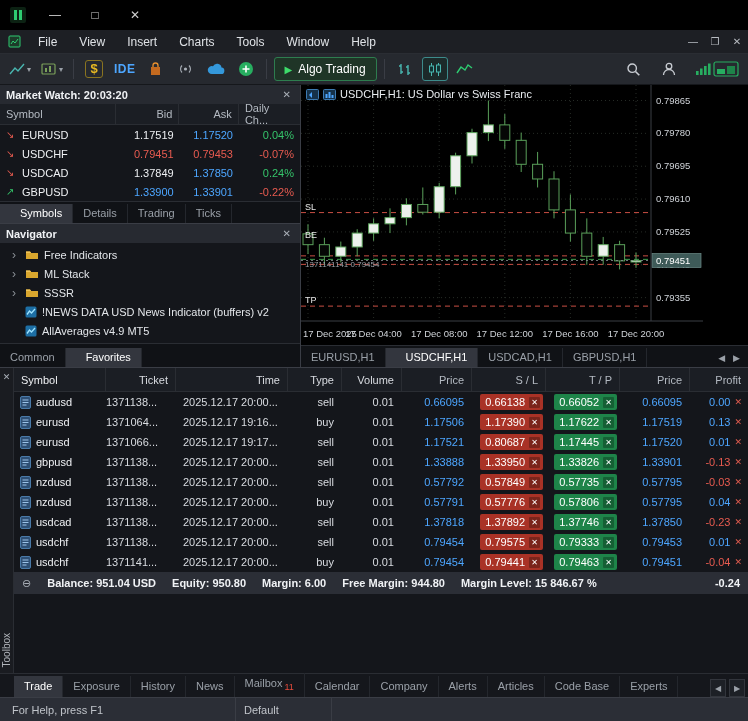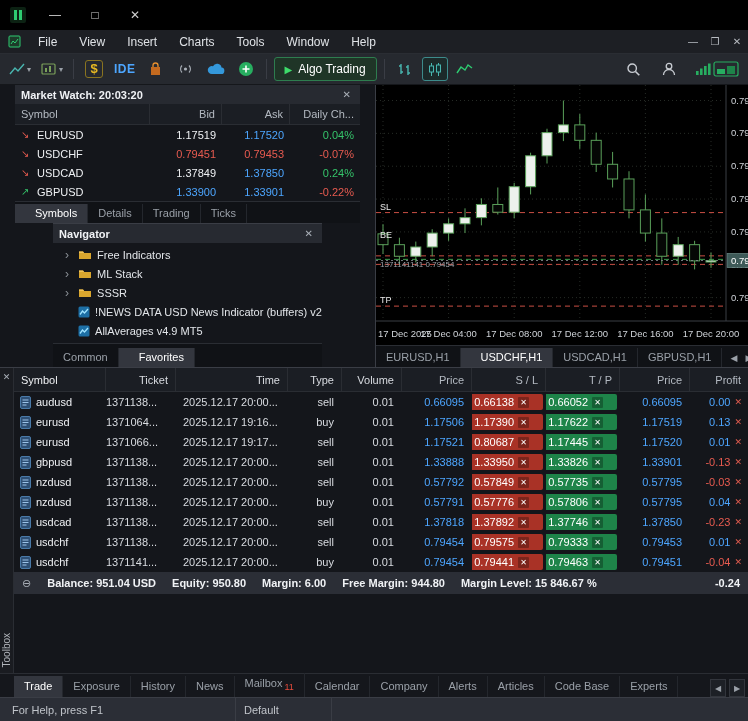"Market Watch: 20:03:20" .left-col { align-items: center -> none; width: 376px -> 301px }
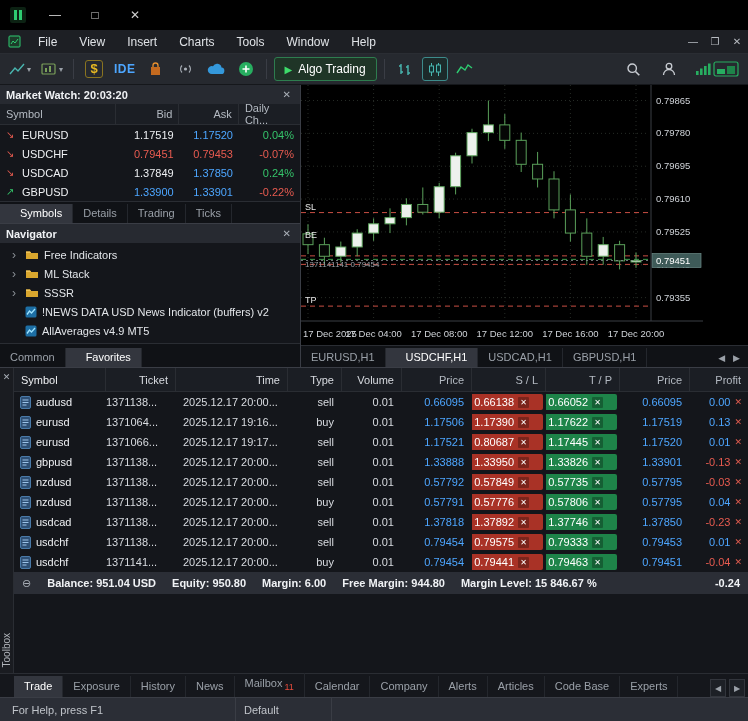"USDCHF,H1: US Dollar vs Swiss" div.chart-title { html: none -> <div> <svg> <rect></rect> <path></path> </svg> <svg> <rect></rect> <rect></rect> <rect></rect> <rect></rect> </svg> <span>USDCHF,H1: US Dollar vs Swiss Franc</span> </div> }
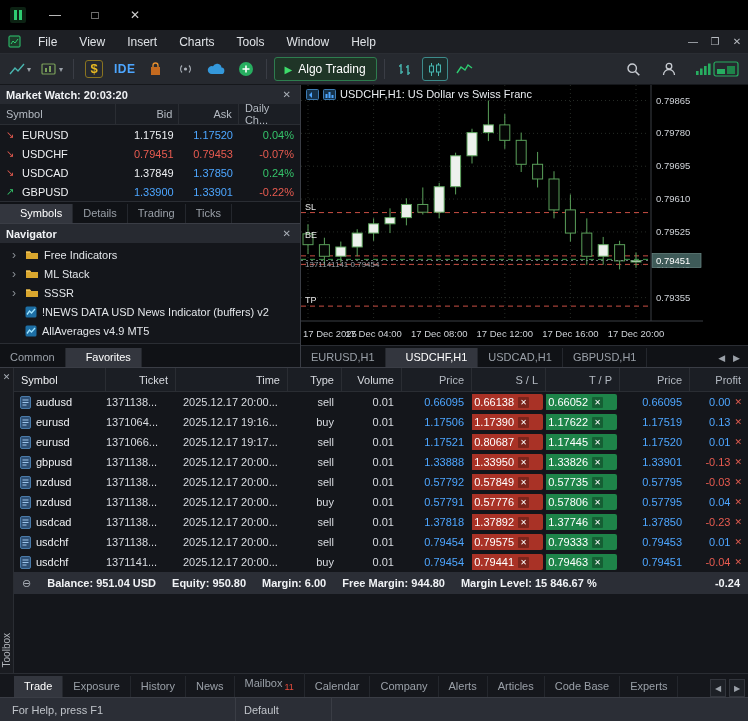"0.66138" .pill { padding: 0 14px 0 5px -> 0 3px 0 5px }
